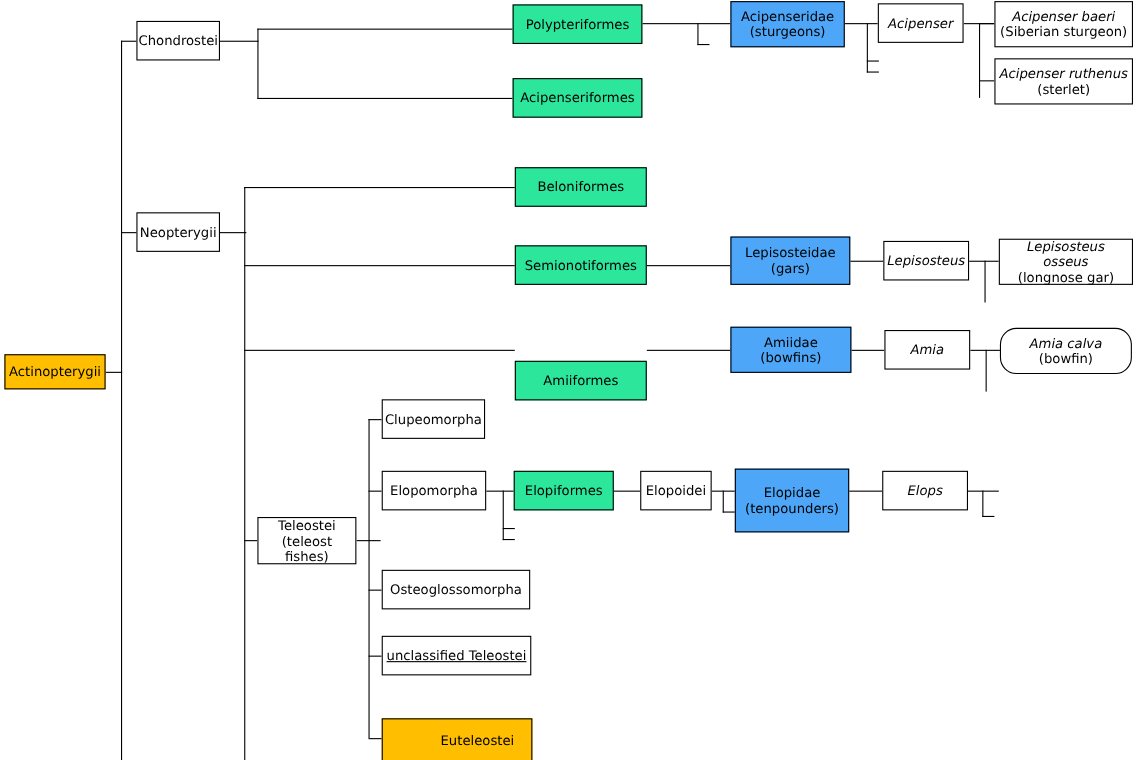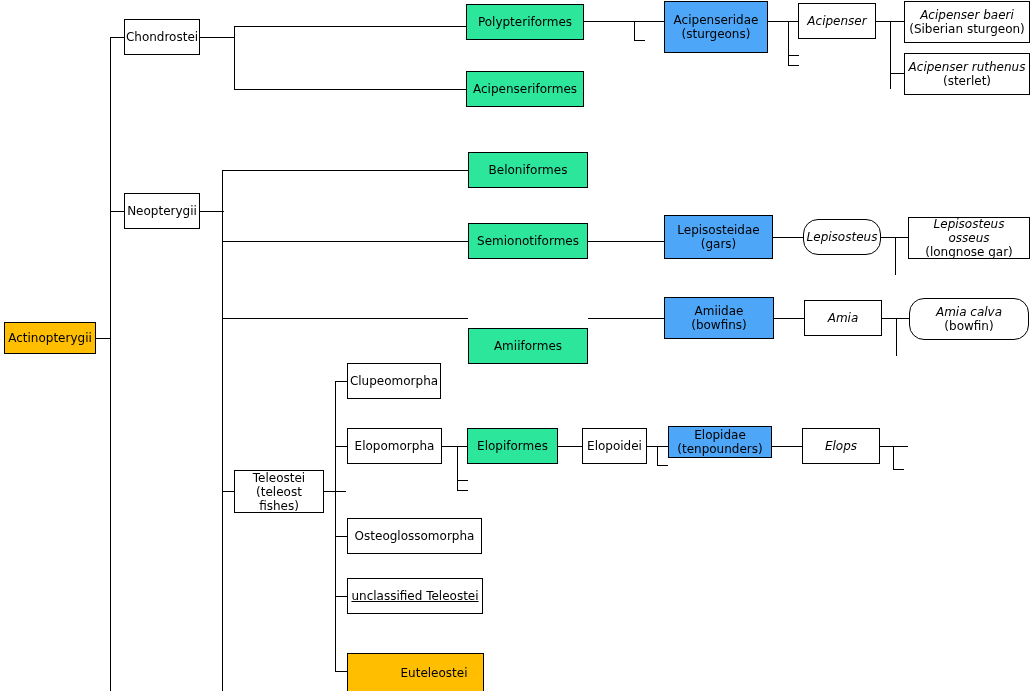"Acipenseridae" div.node { height: 52px -> 42px }
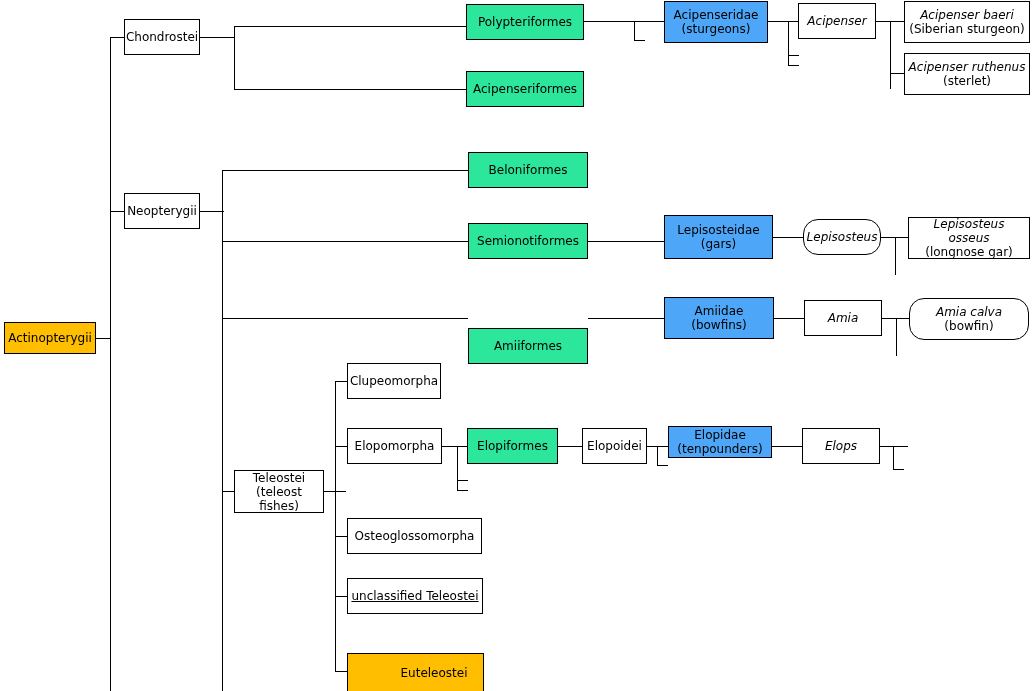"Lepisosteus" div.node { border-radius: 15px -> none }
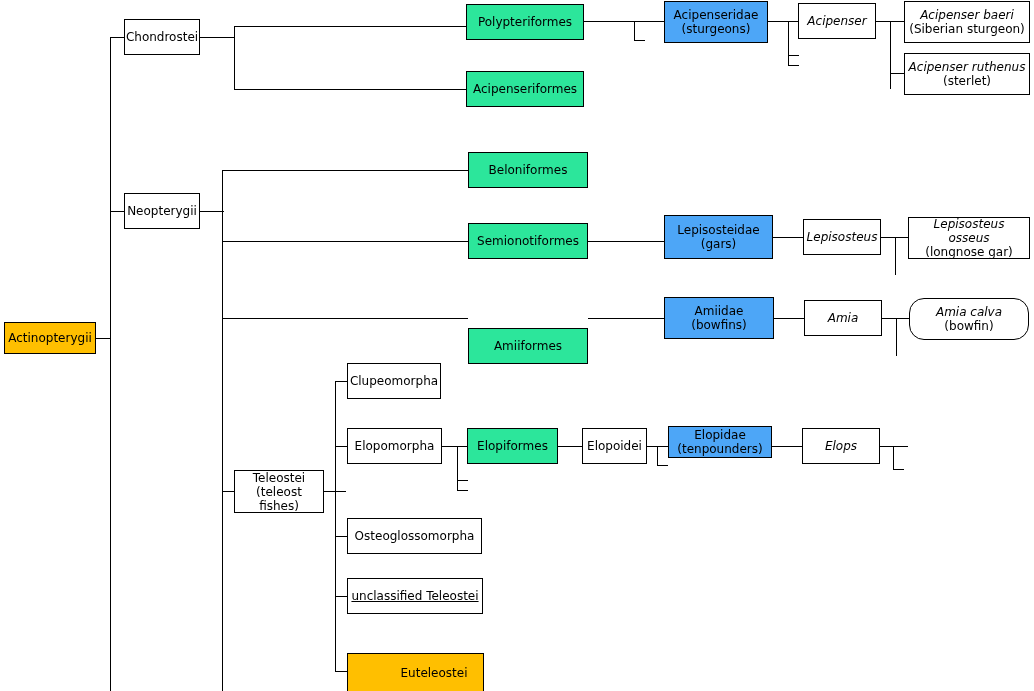"Elopidae" div.node { height: 32px -> 58px }
